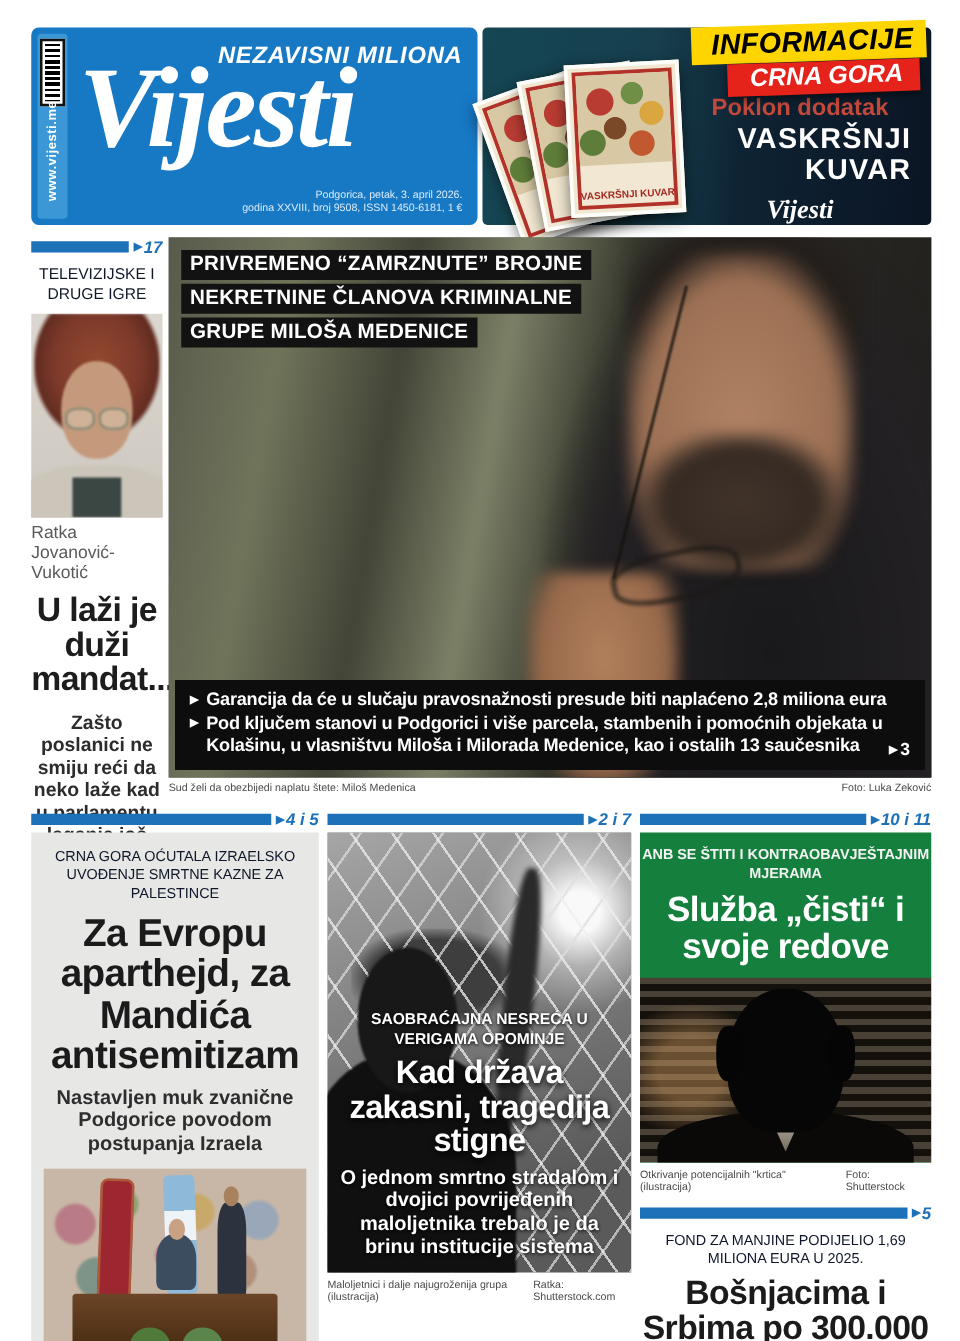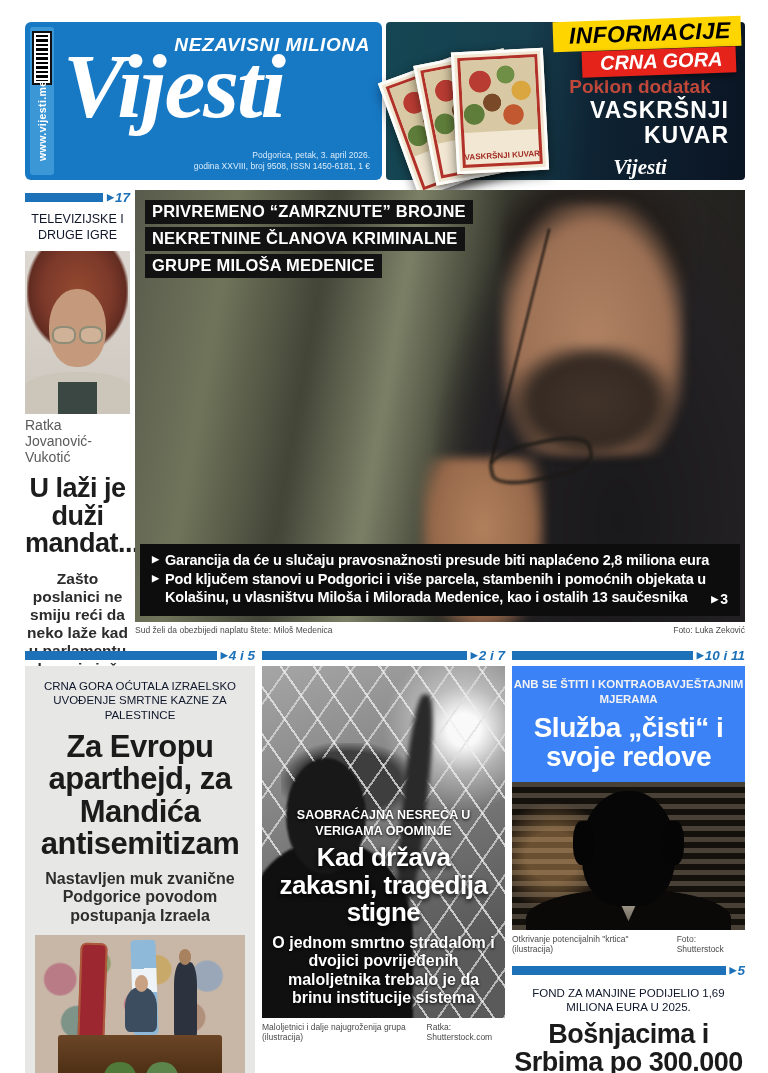"ANB SE ŠTITI I KONTRAOBAVJEŠTAJNIM" .blackbox { background: #3b82f6 -> #15803d }
